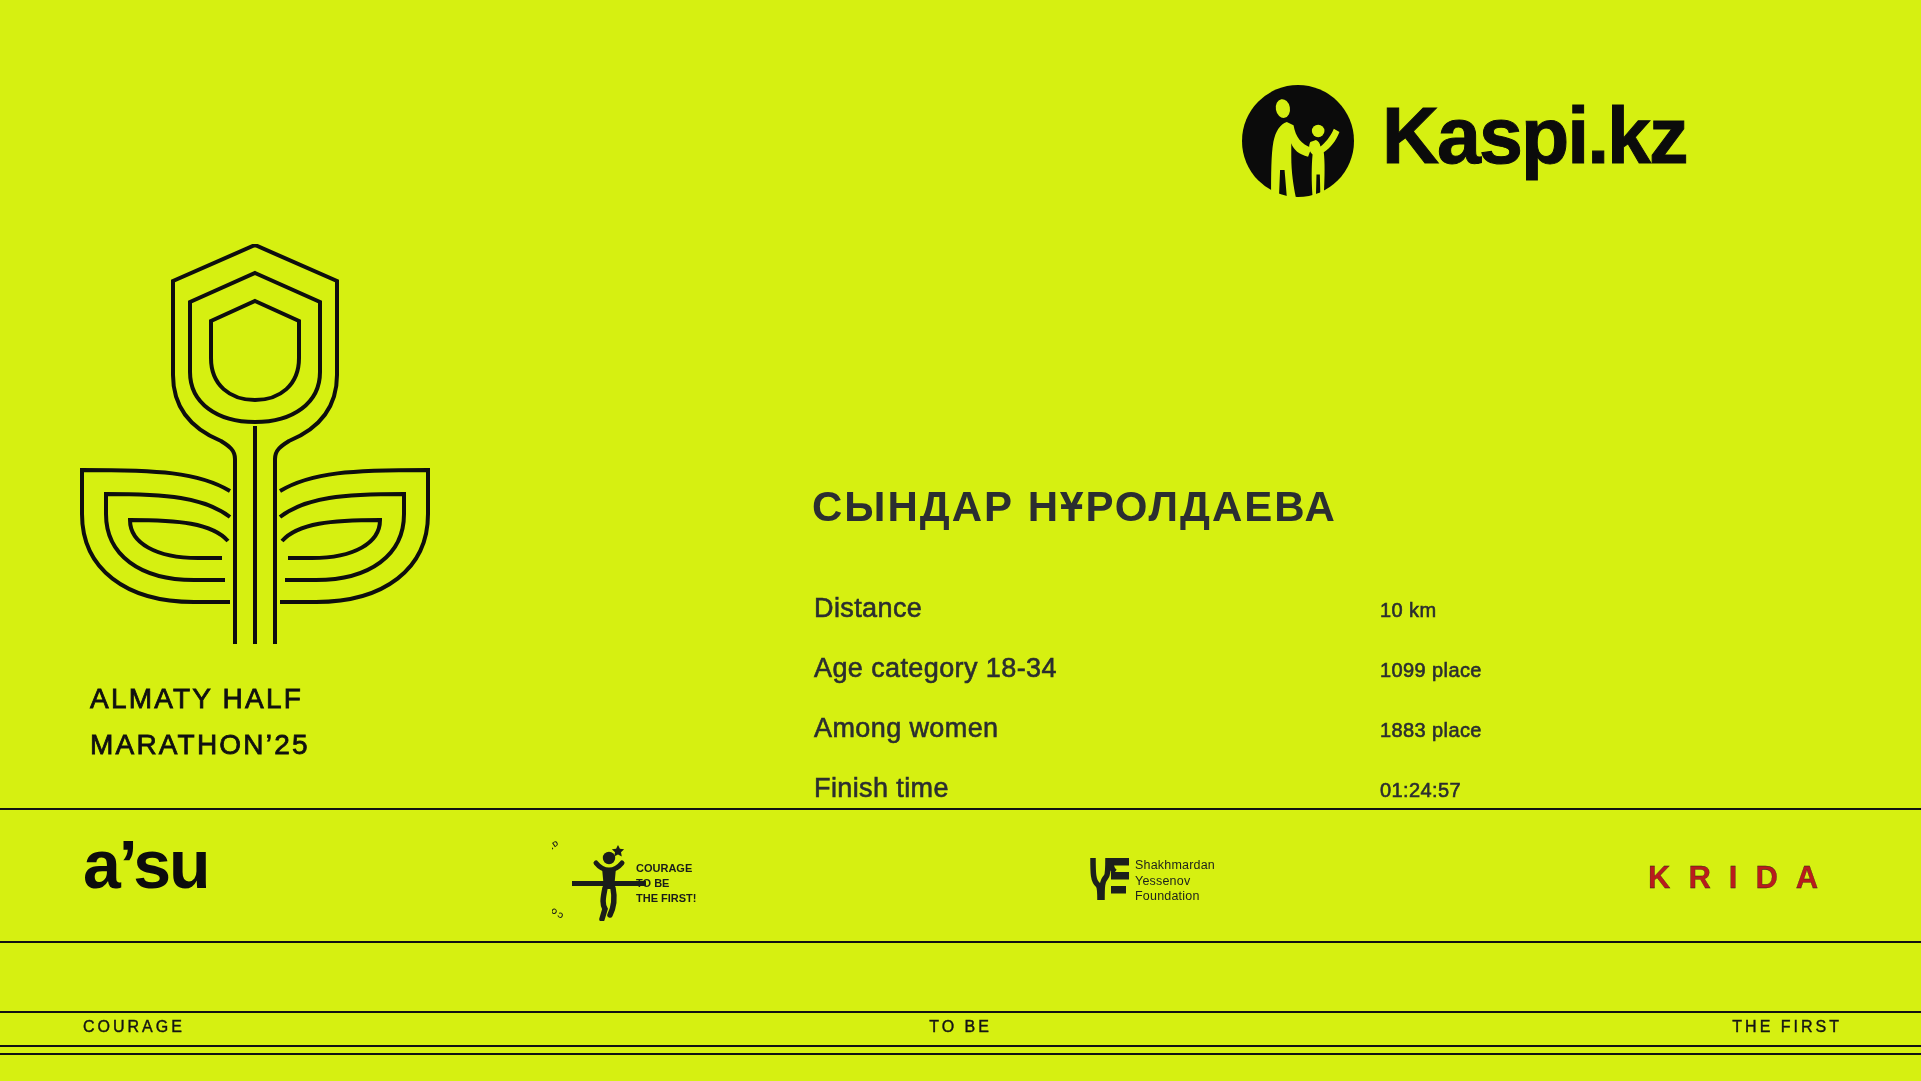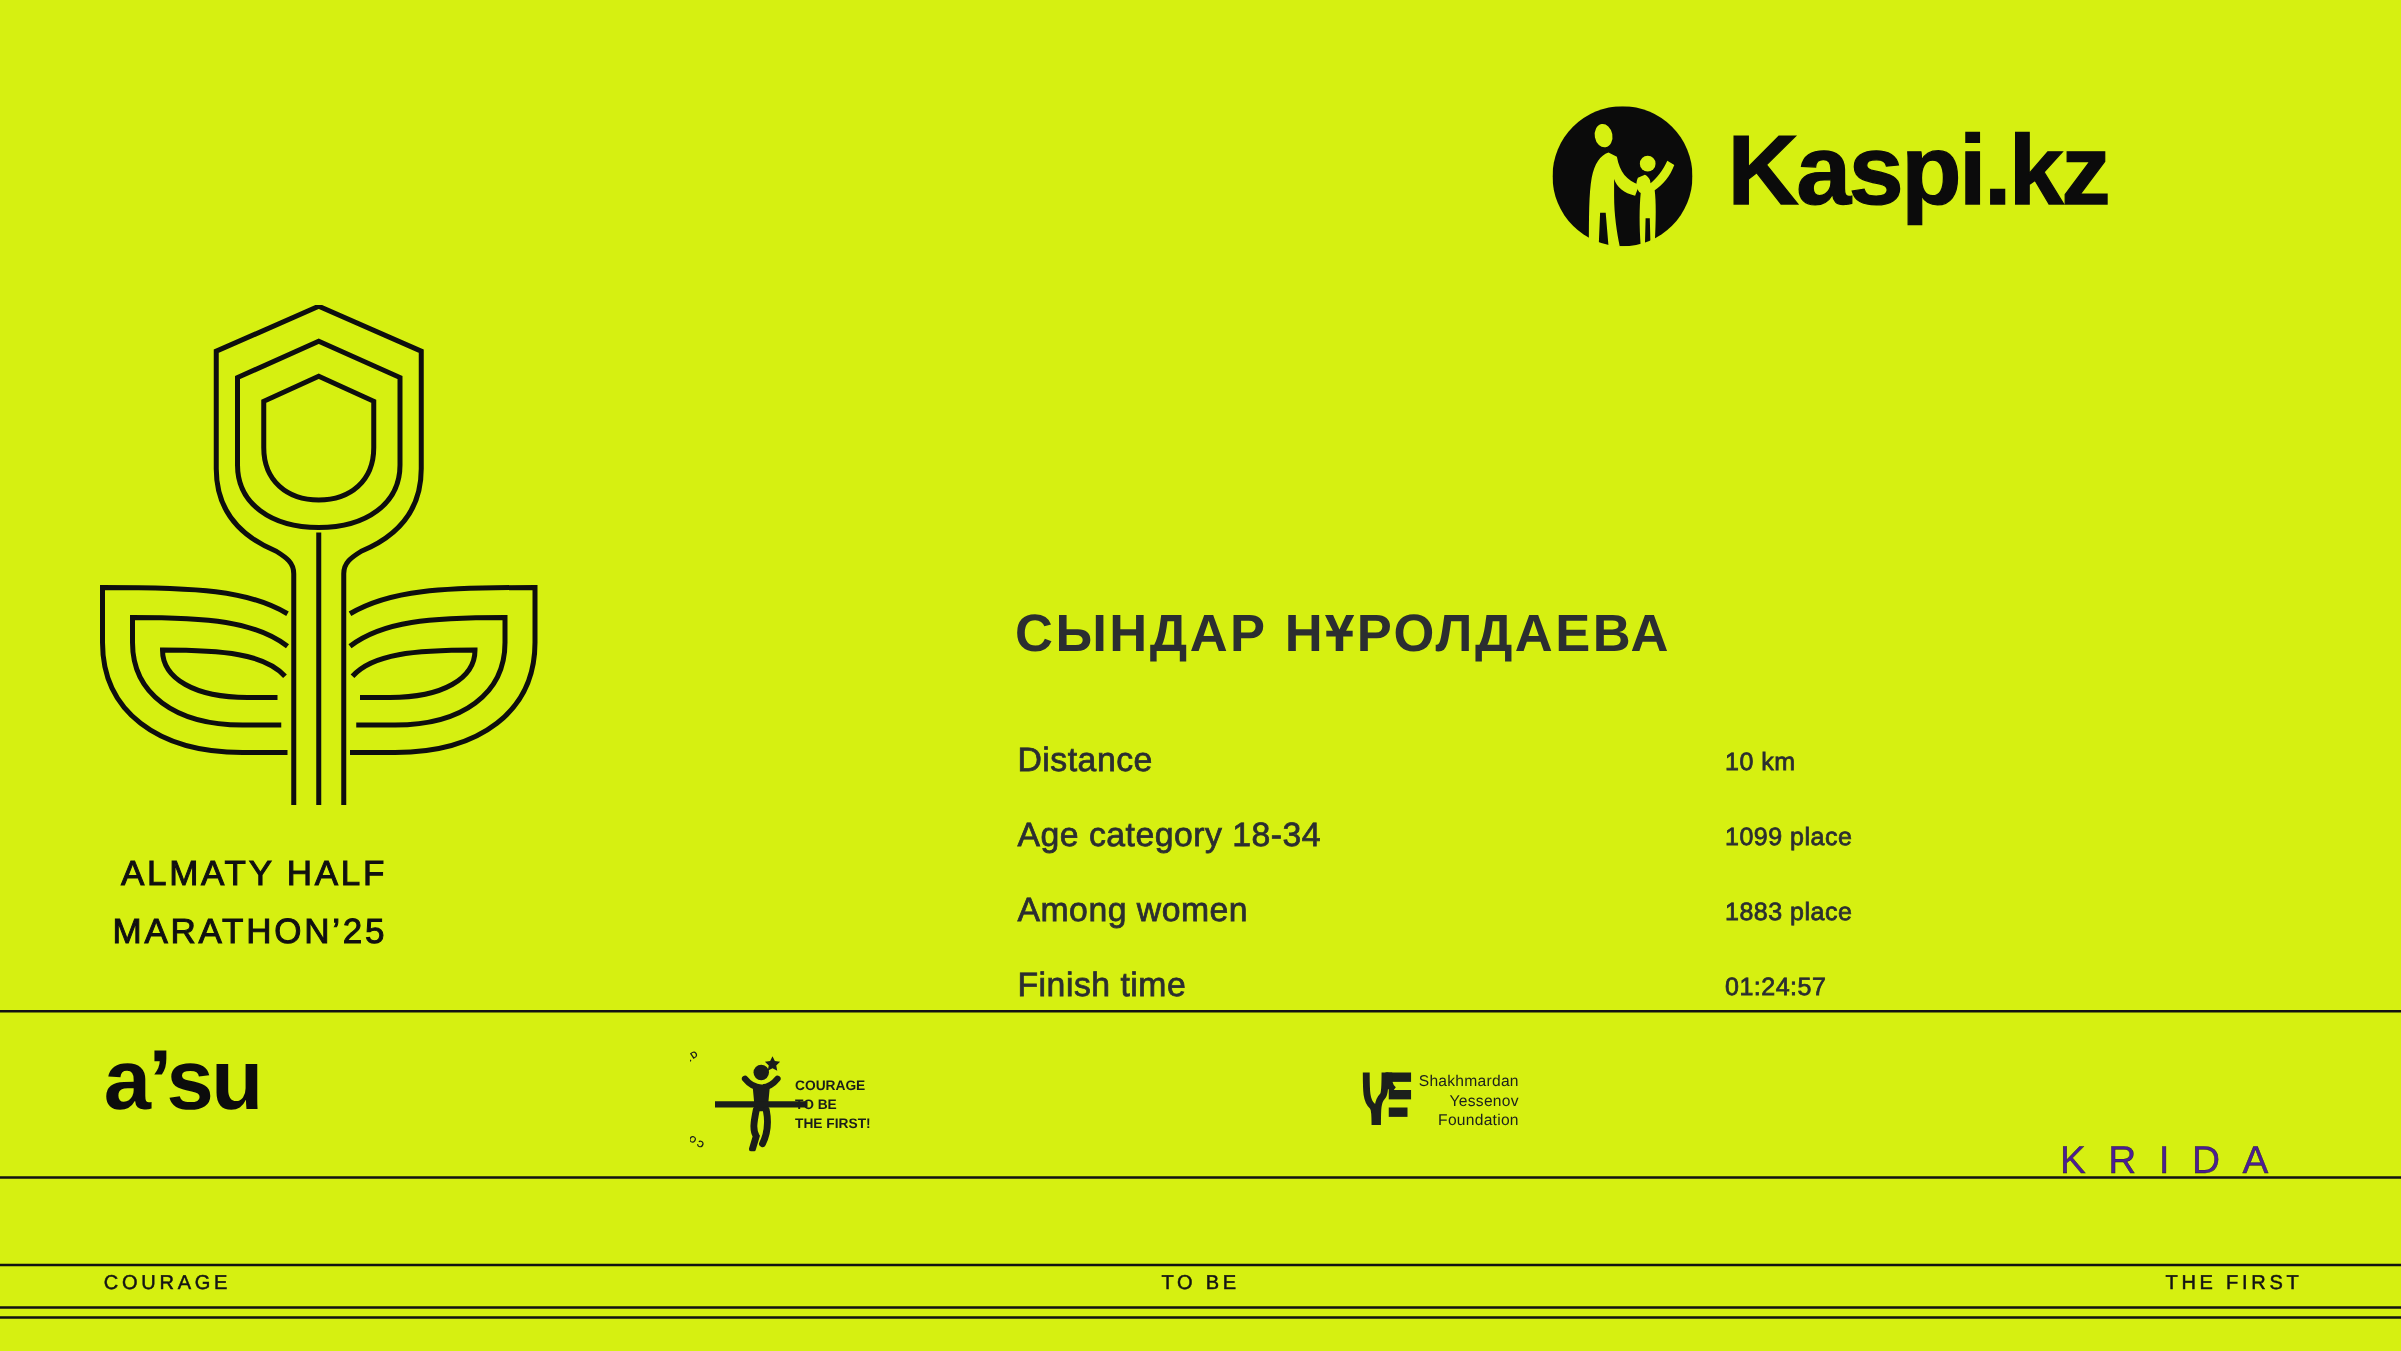"Kaspi.kz" .canvas { text-align: right -> none }
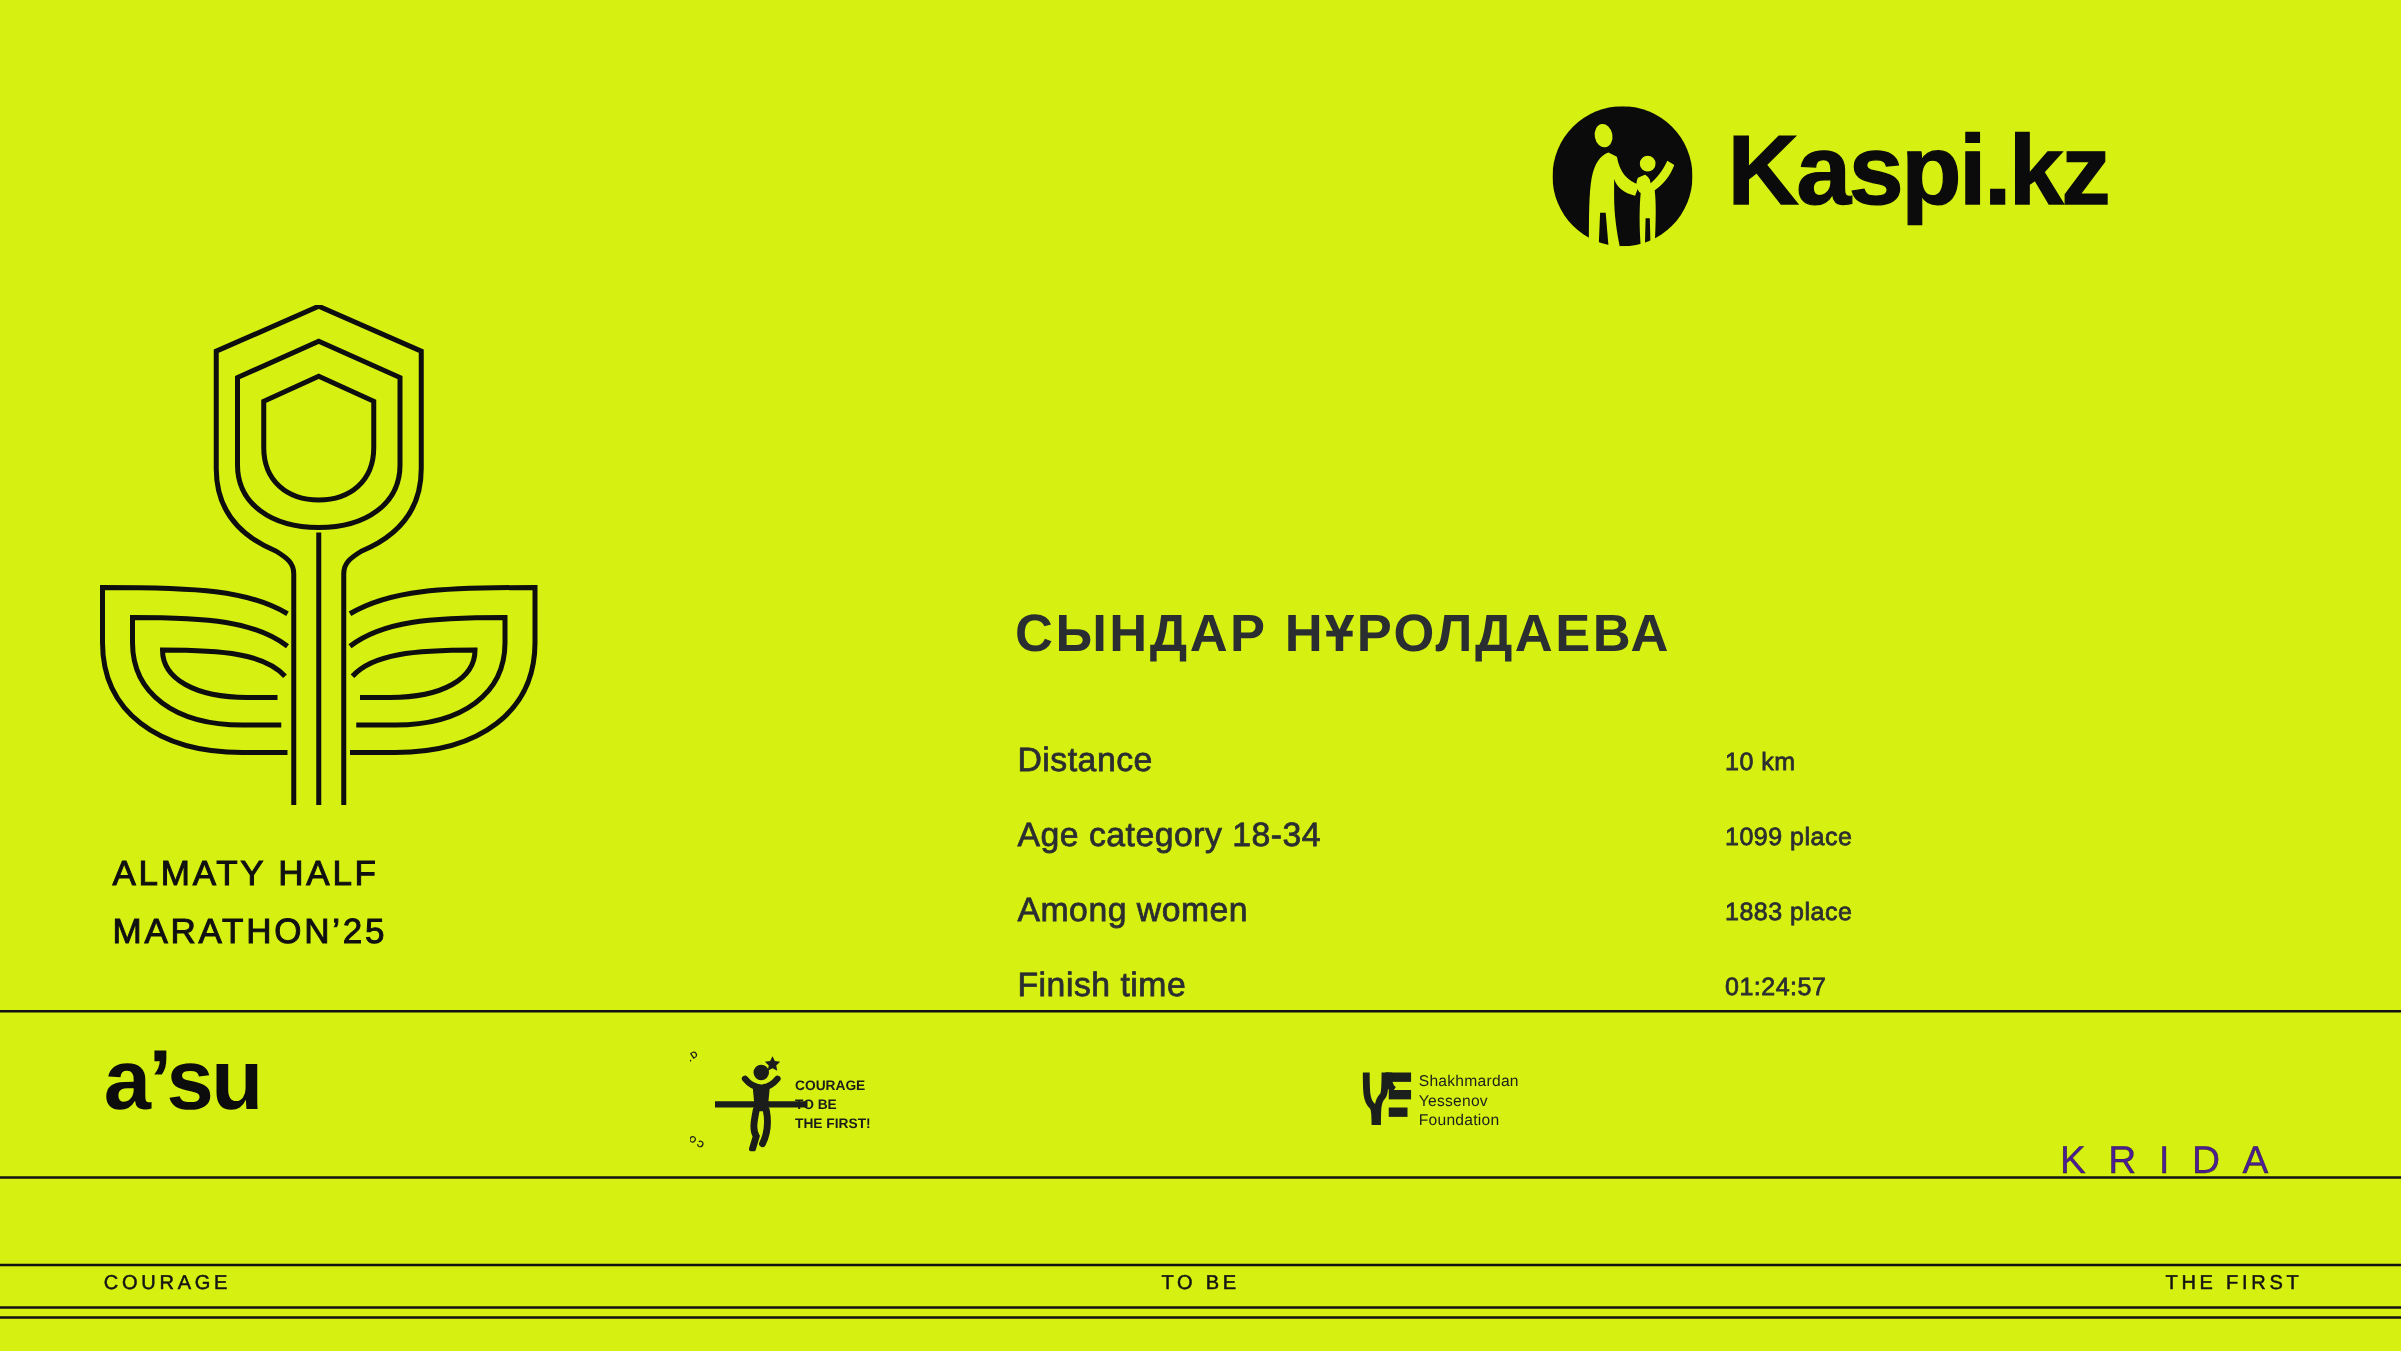"KRIDA" .krida { color: #4c1d95 -> #b91c1c; font-weight: 400 -> 700; top: 912px -> 862px }
